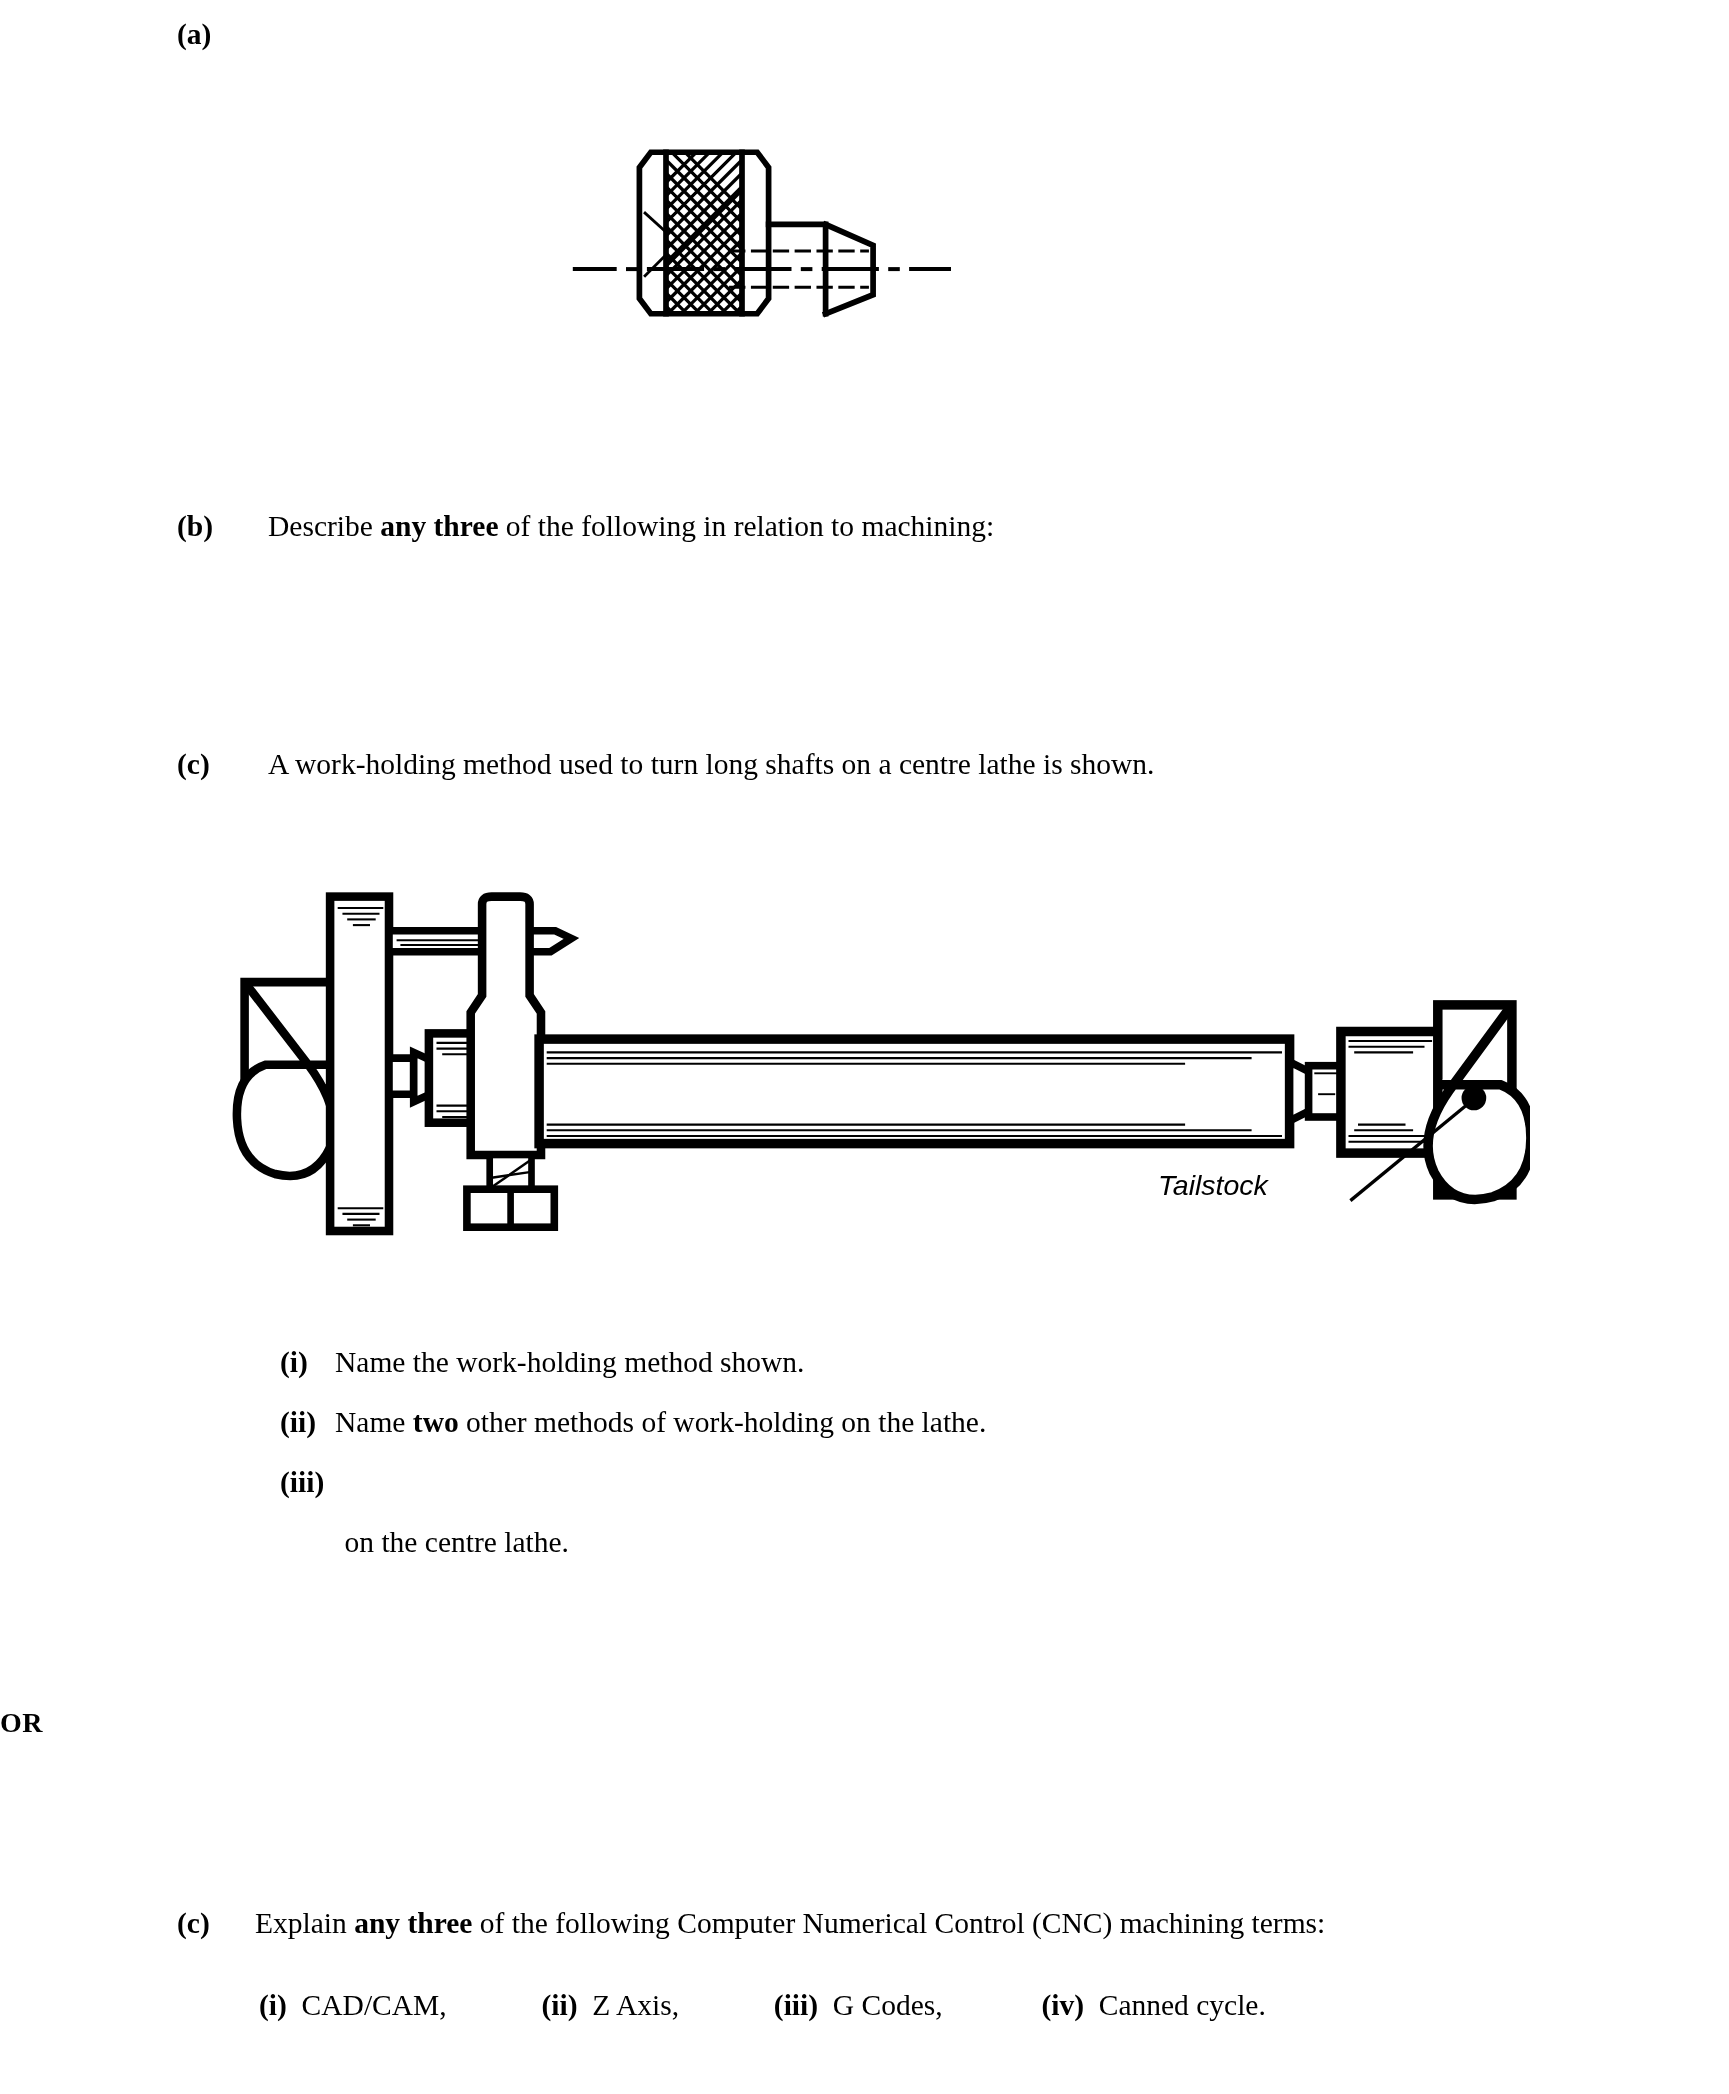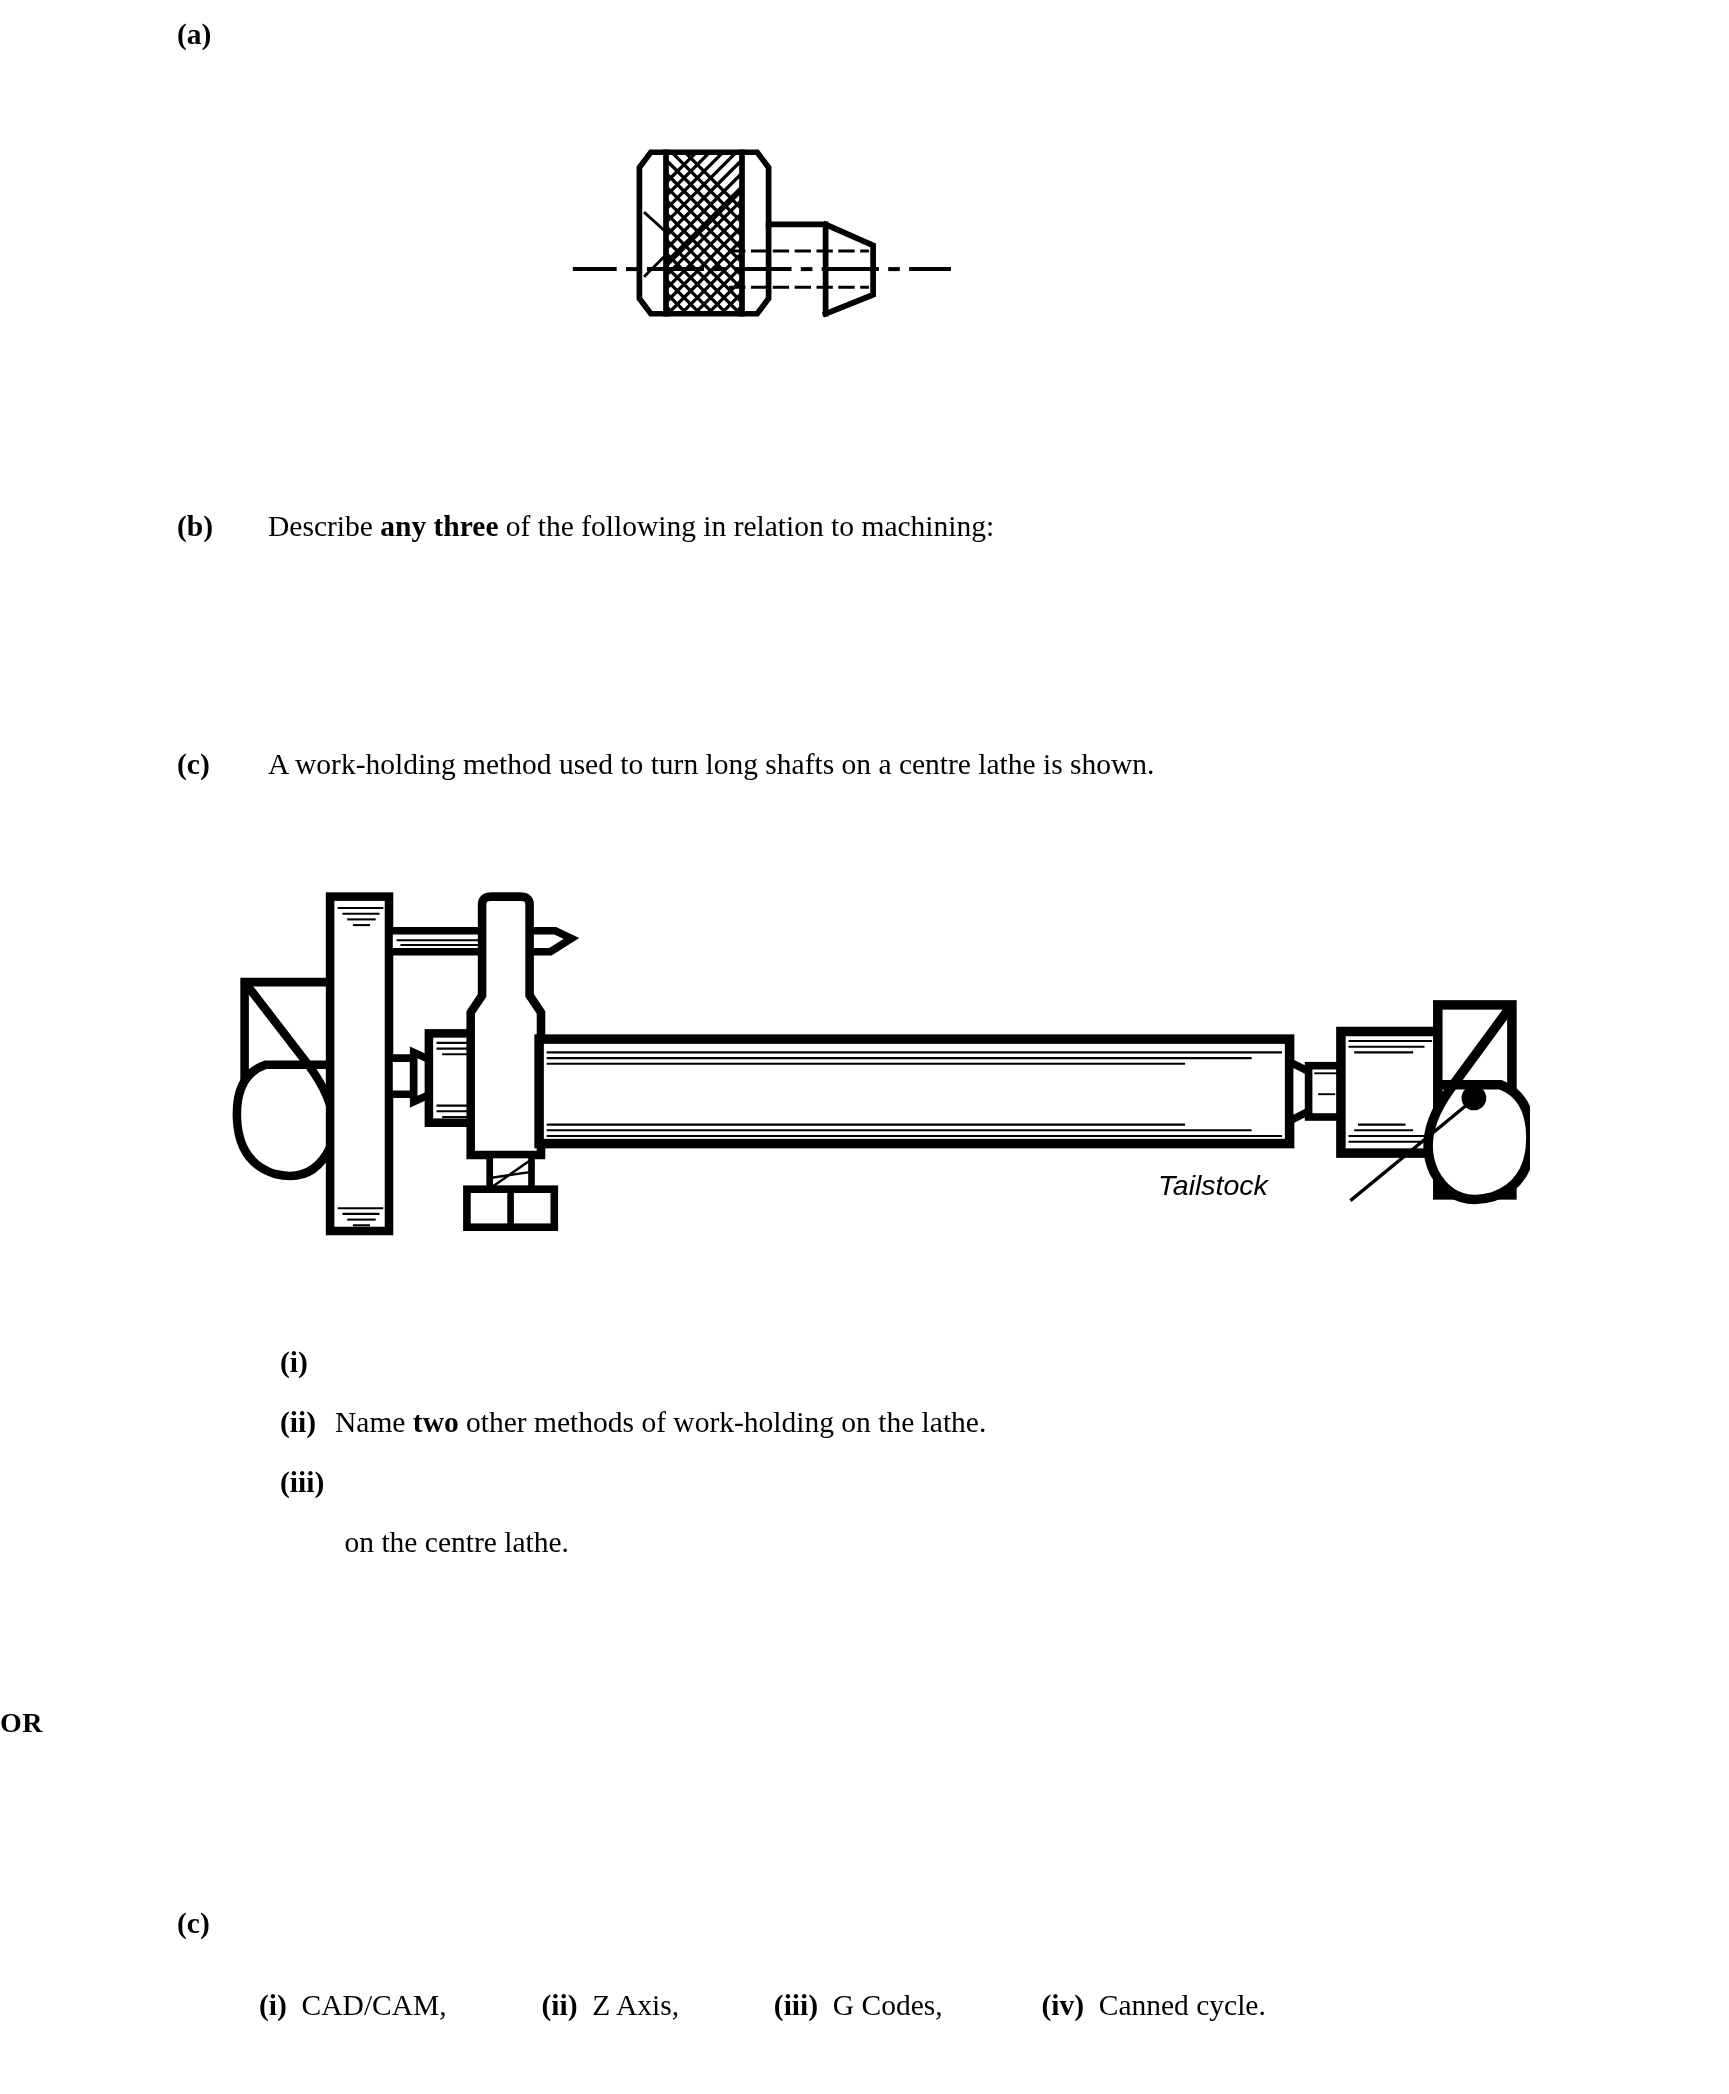"Name the work-holding method shown." span.txt { html: none -> <span><span>Name the work-holding method shown.</span></span> }
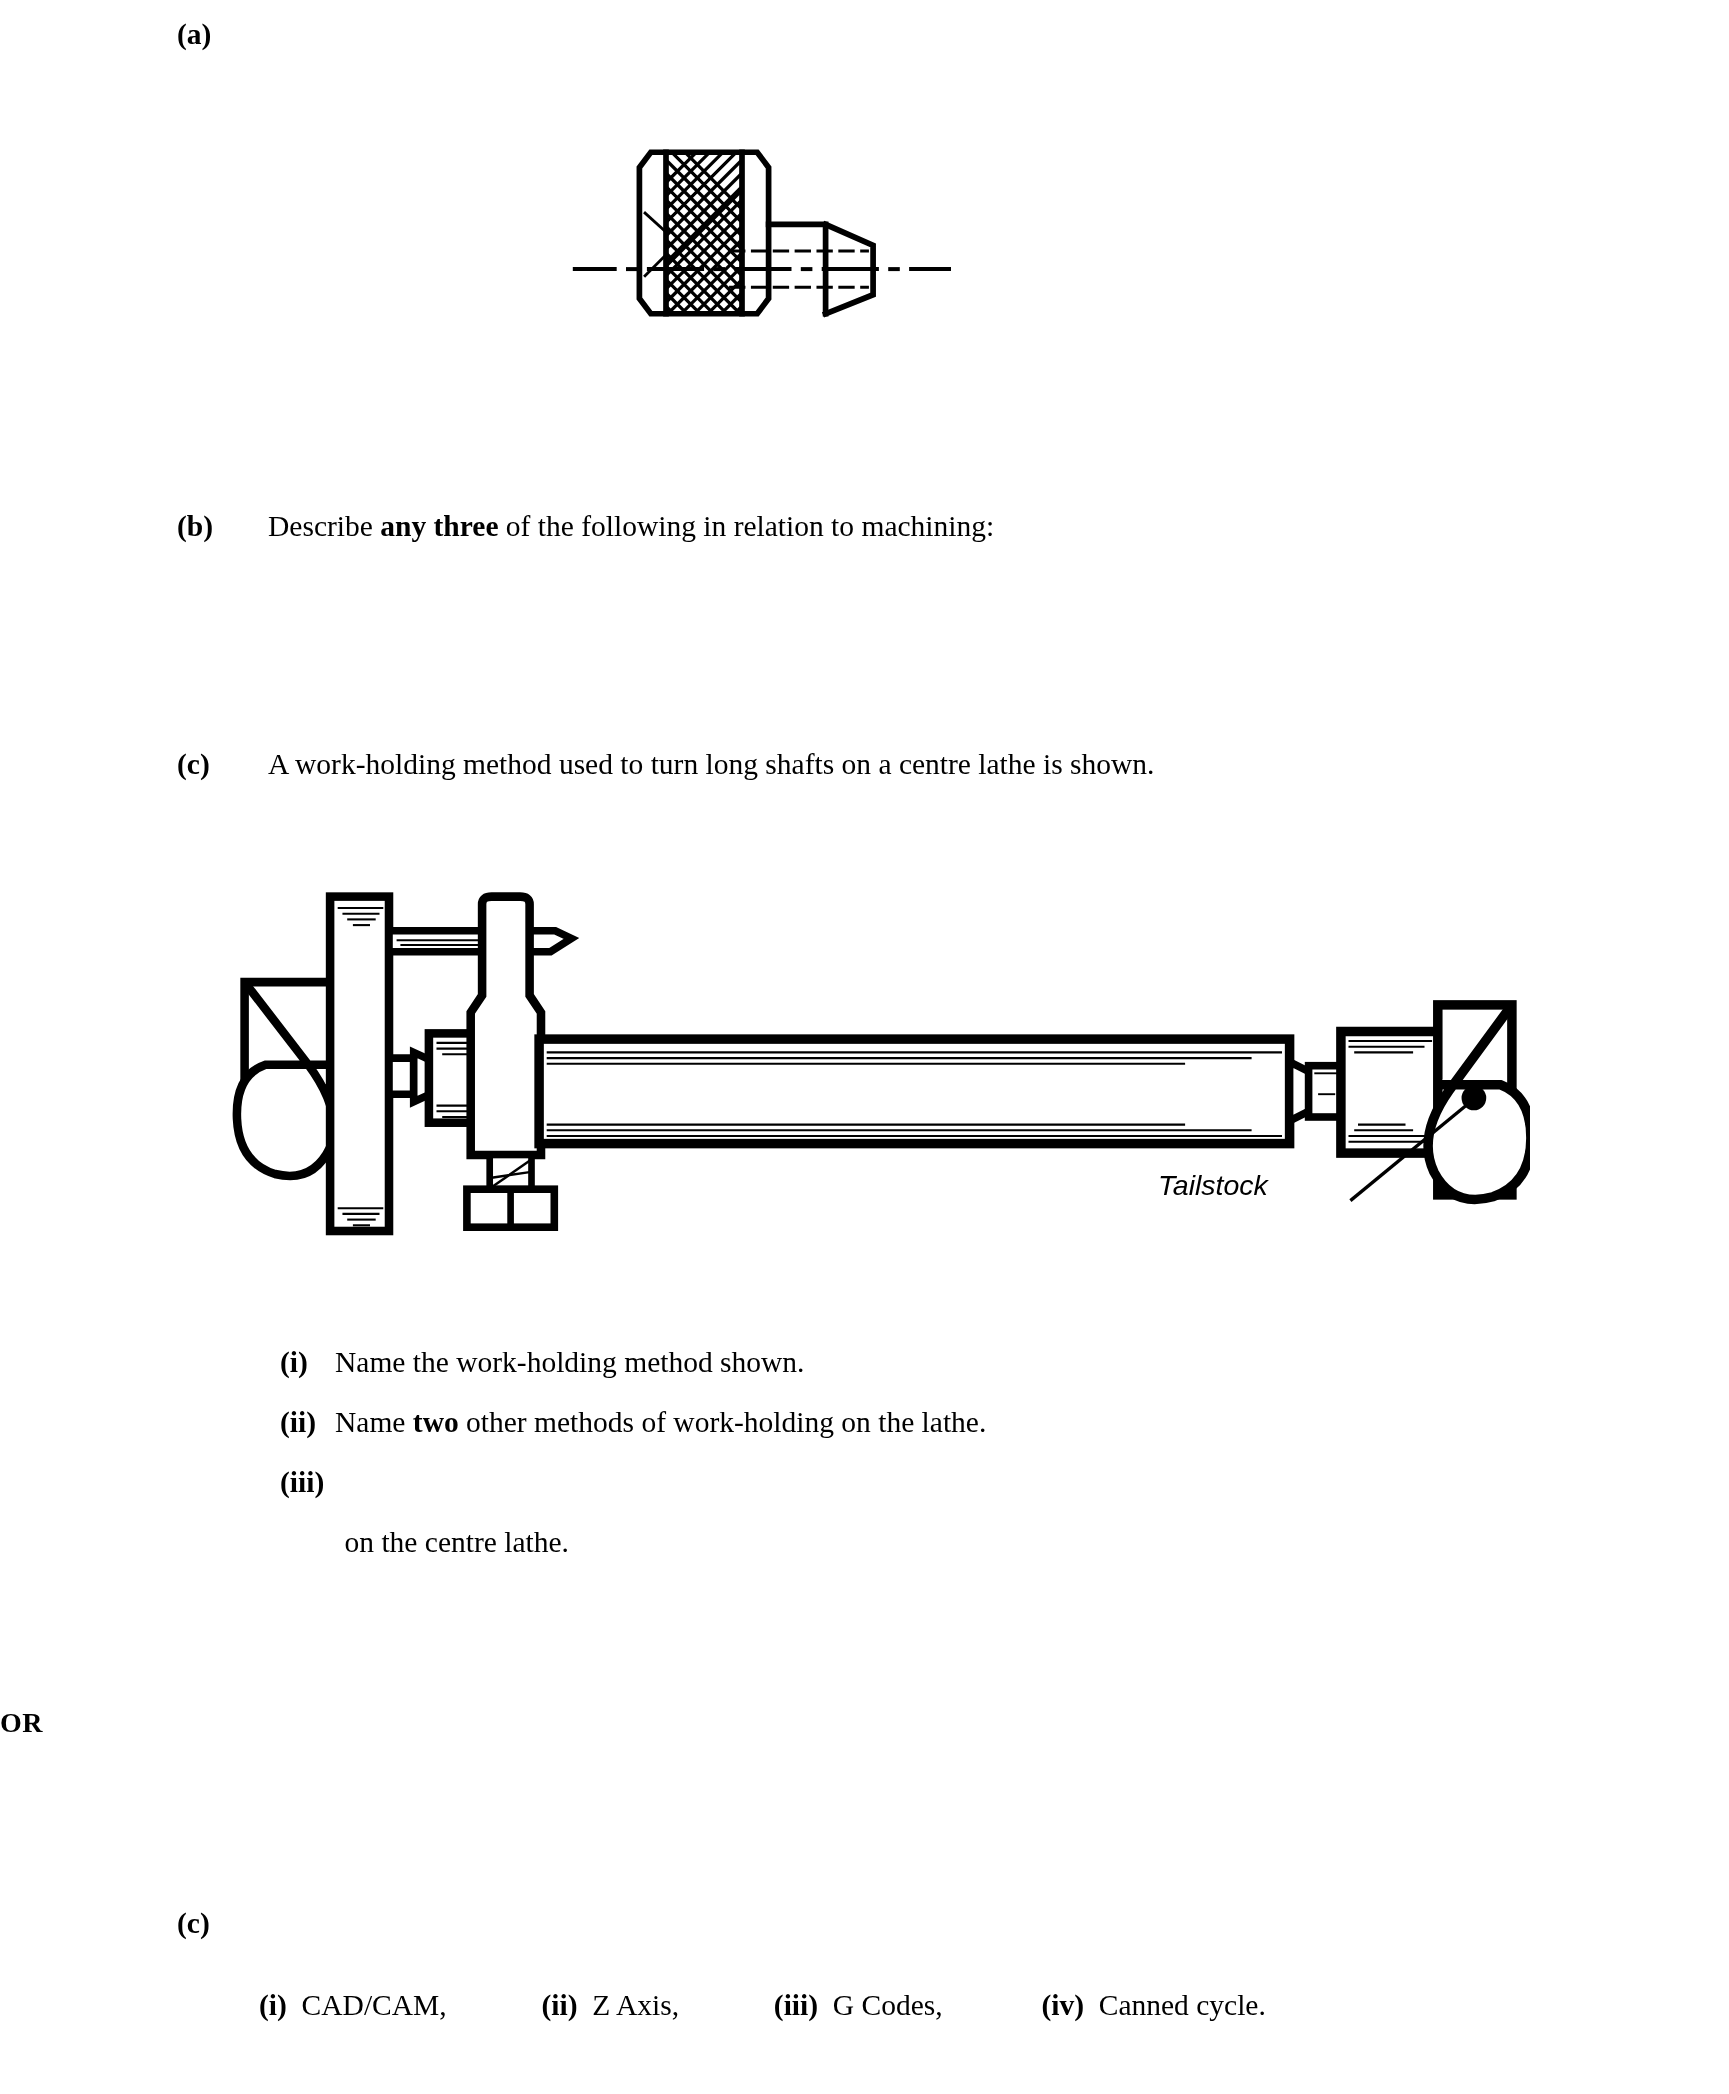"Explain any three of the" div.qbody { html: none -> <div><span>Explain </span><b>any three</b><span> of the following Computer Numerical Control (CNC) machining terms:</span></div> }
